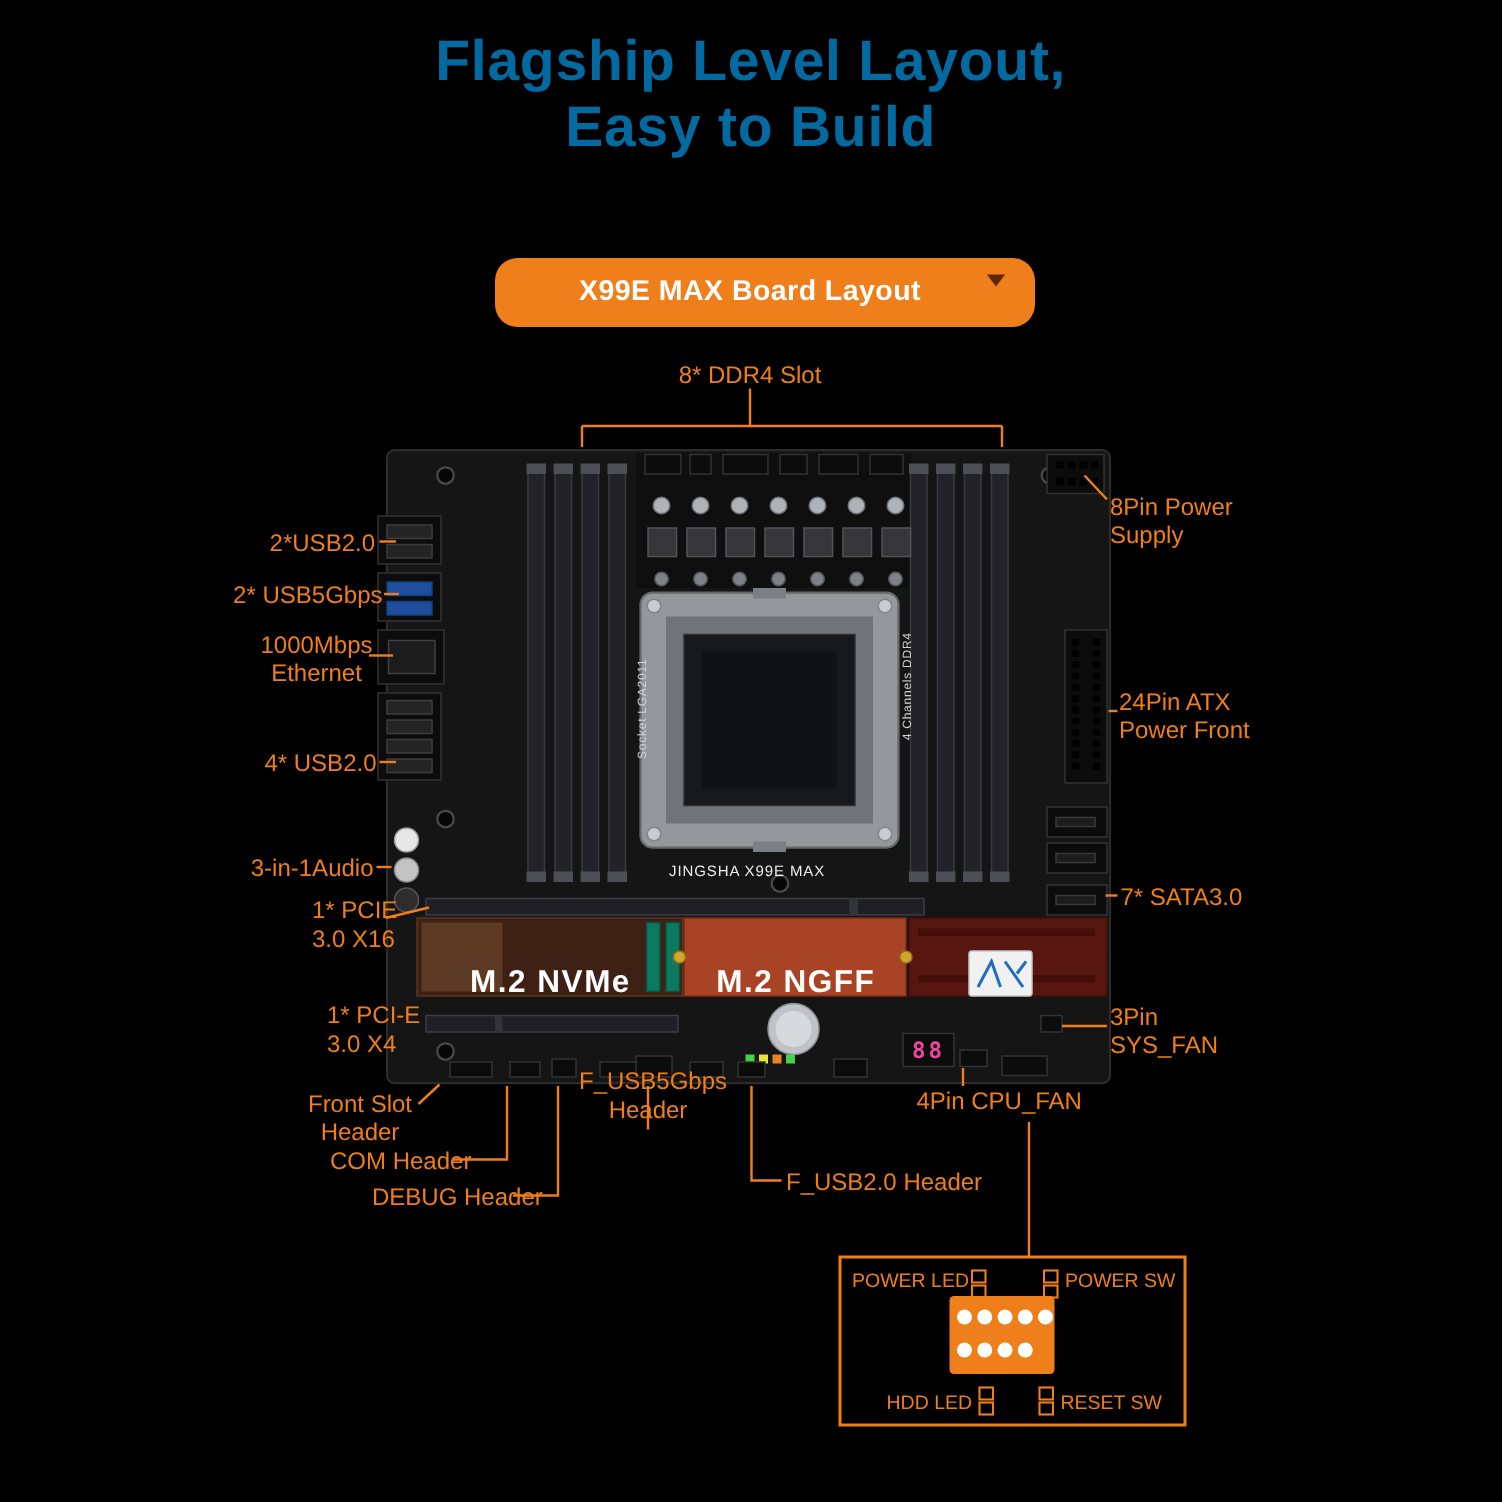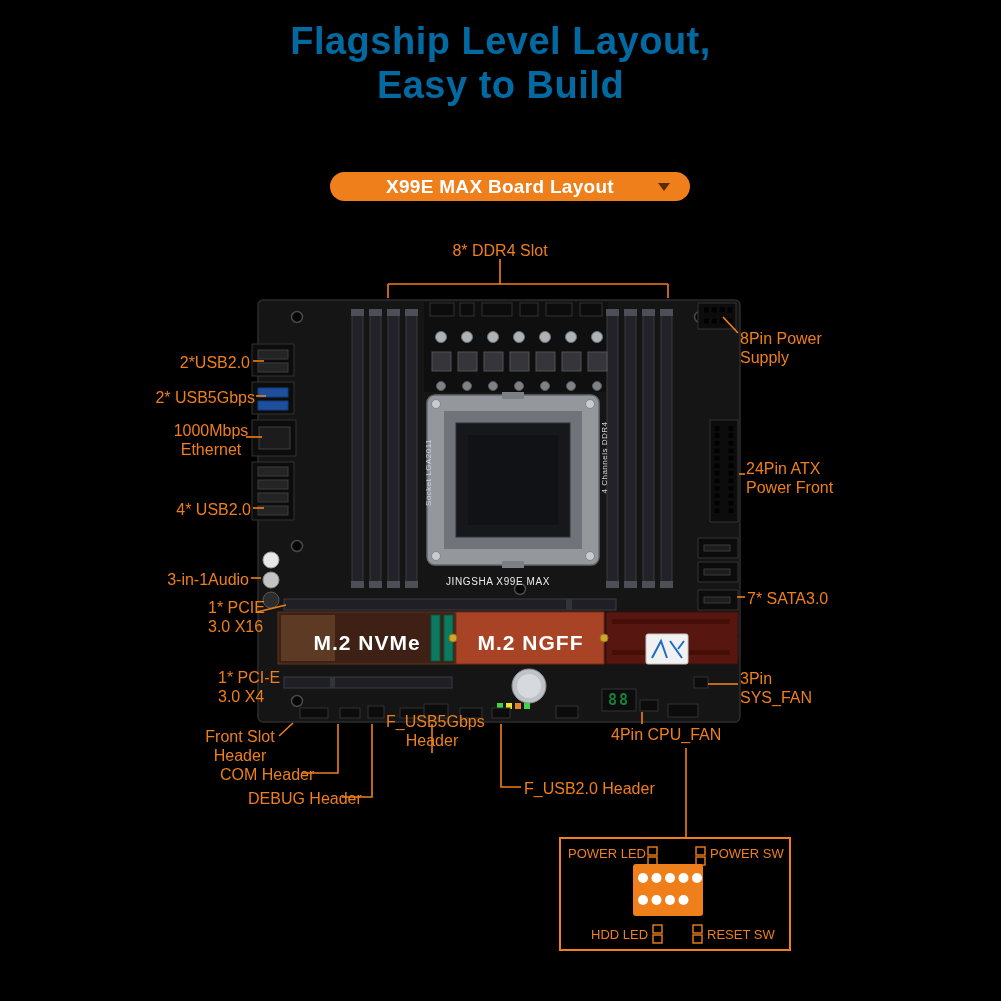"X99E MAX Board Layout" .pill { height: 29px -> 46px }
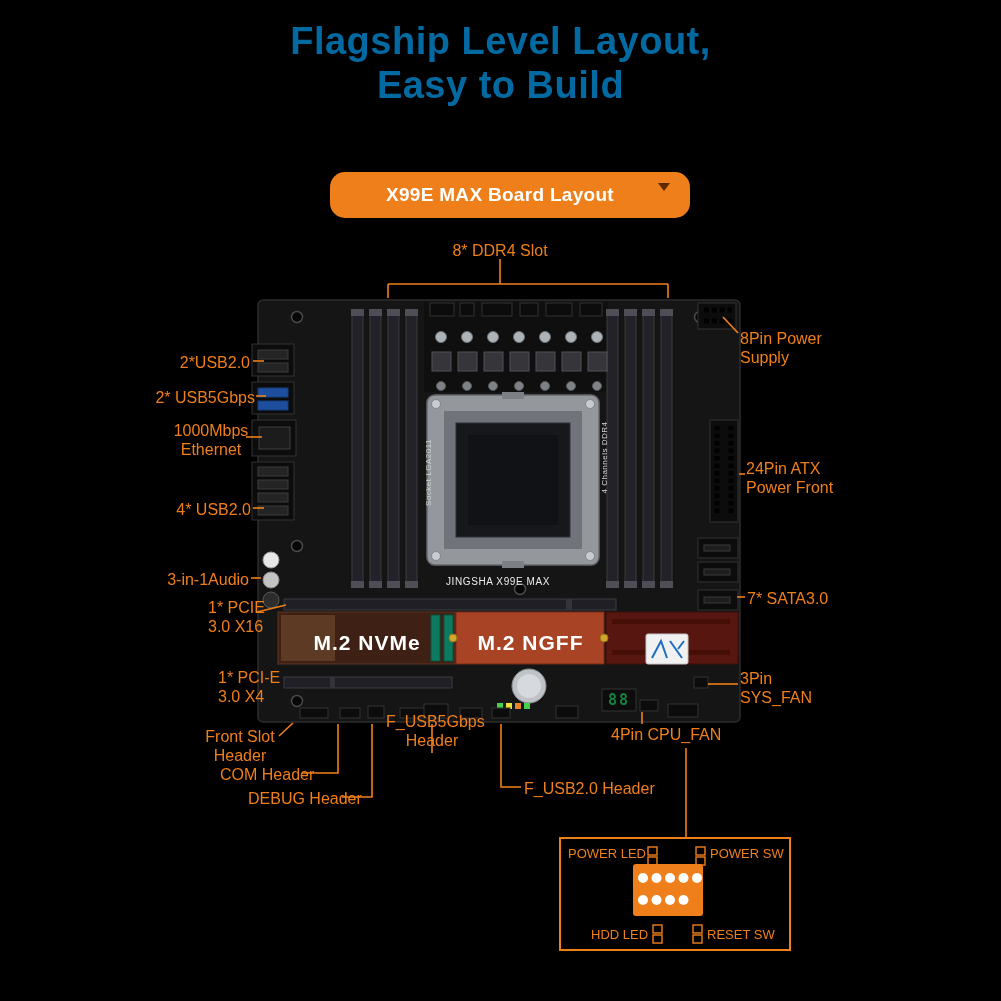"M.2 NVMe" .m2label { margin-top: none -> 12px }
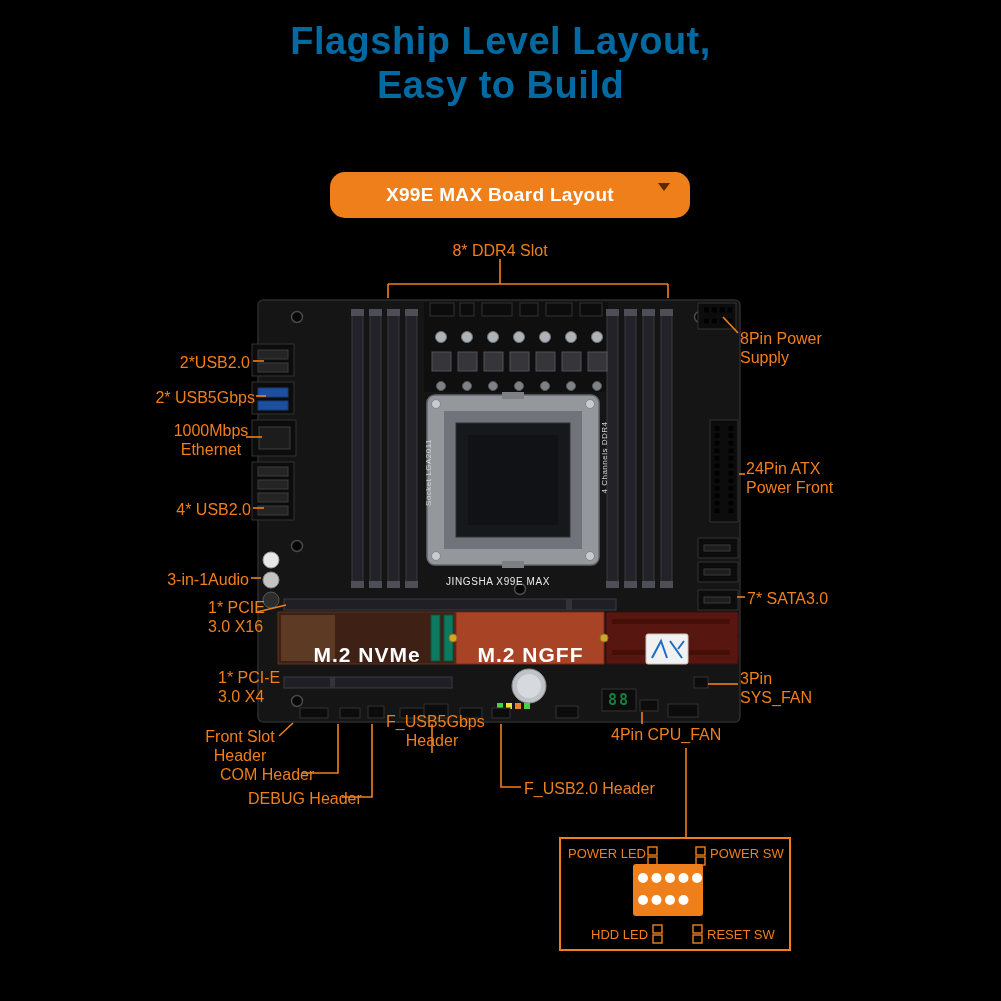"88" .seg { color: #15803d -> #ec4899 }
